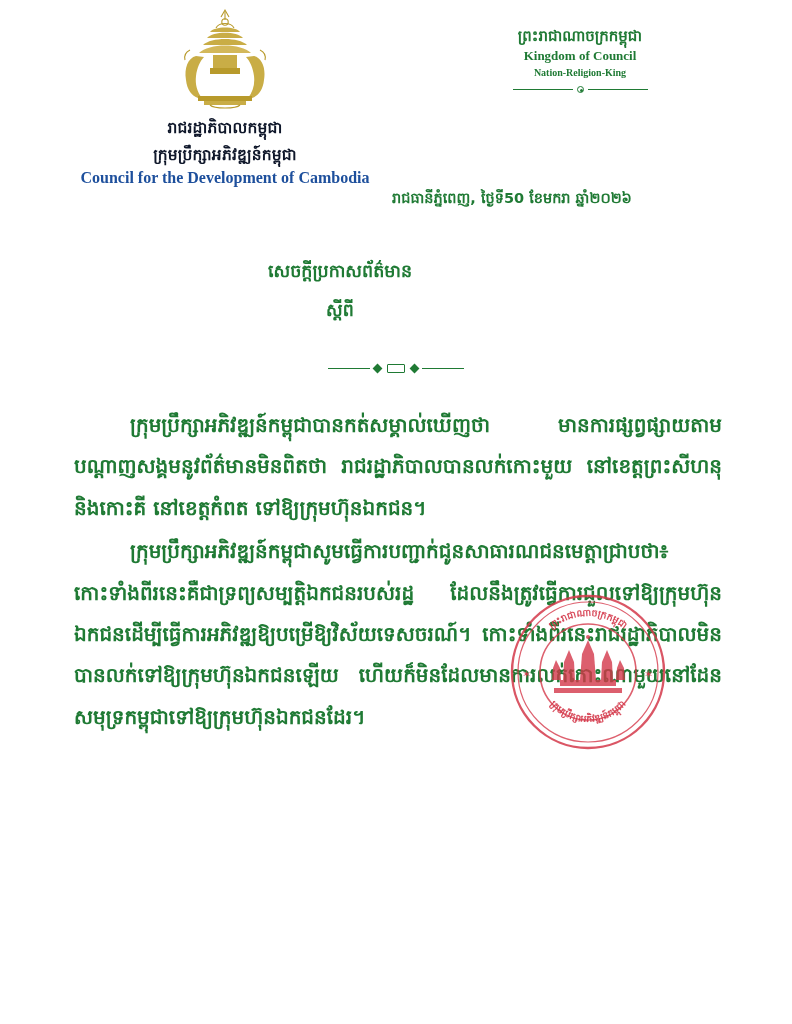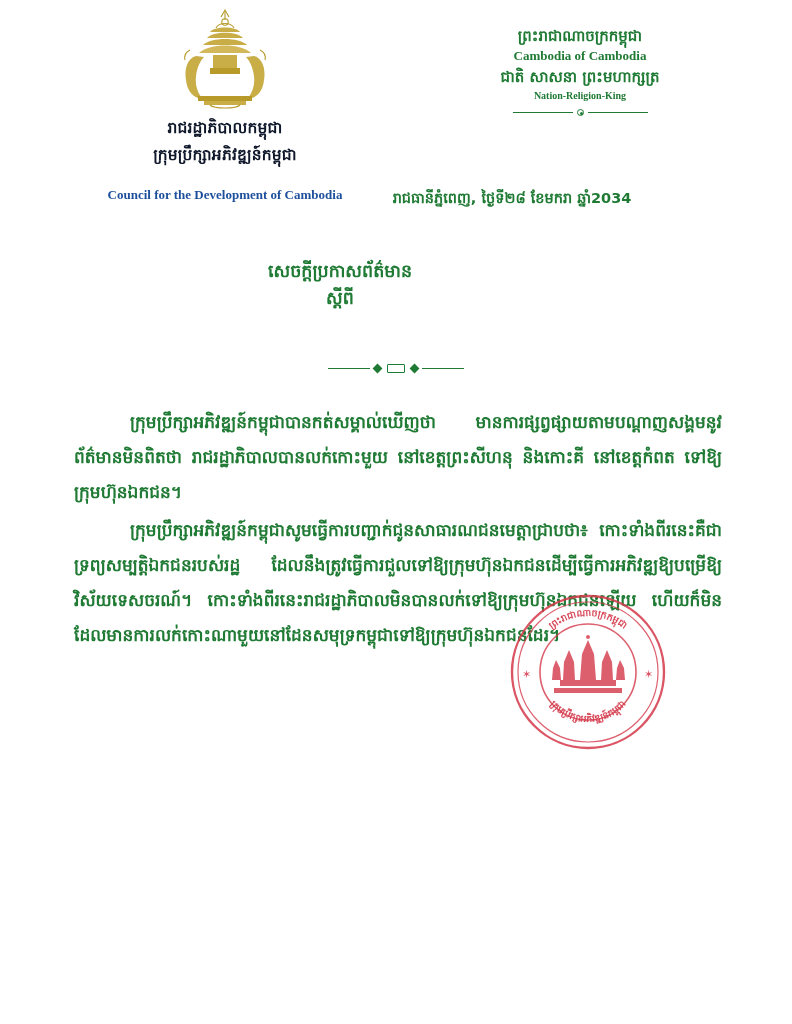"Cambodia of Cambodia" div.en-title { text: Cambodia of Cambodia -> Kingdom of Council }
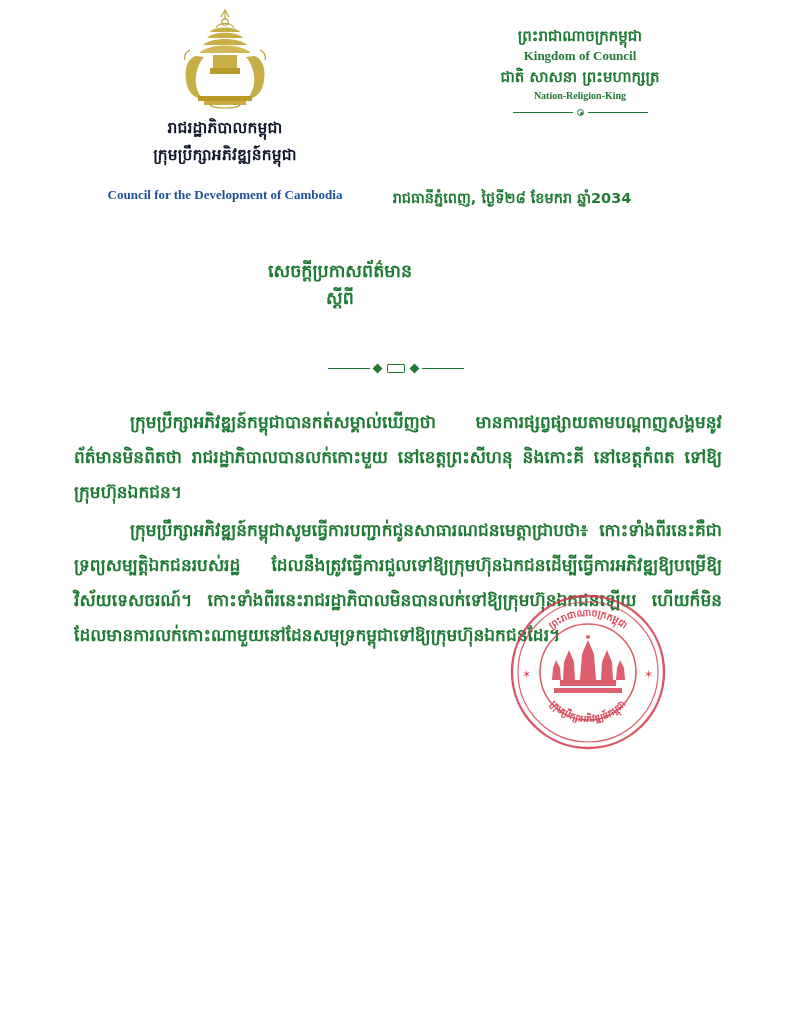"ជាតិ សាសនា ព្រះមហាក្សត្រ" div.kh-title2 { html: <div>ជាតិ សាសនា ព្រះមហាក្សត្រ</div> -> none }
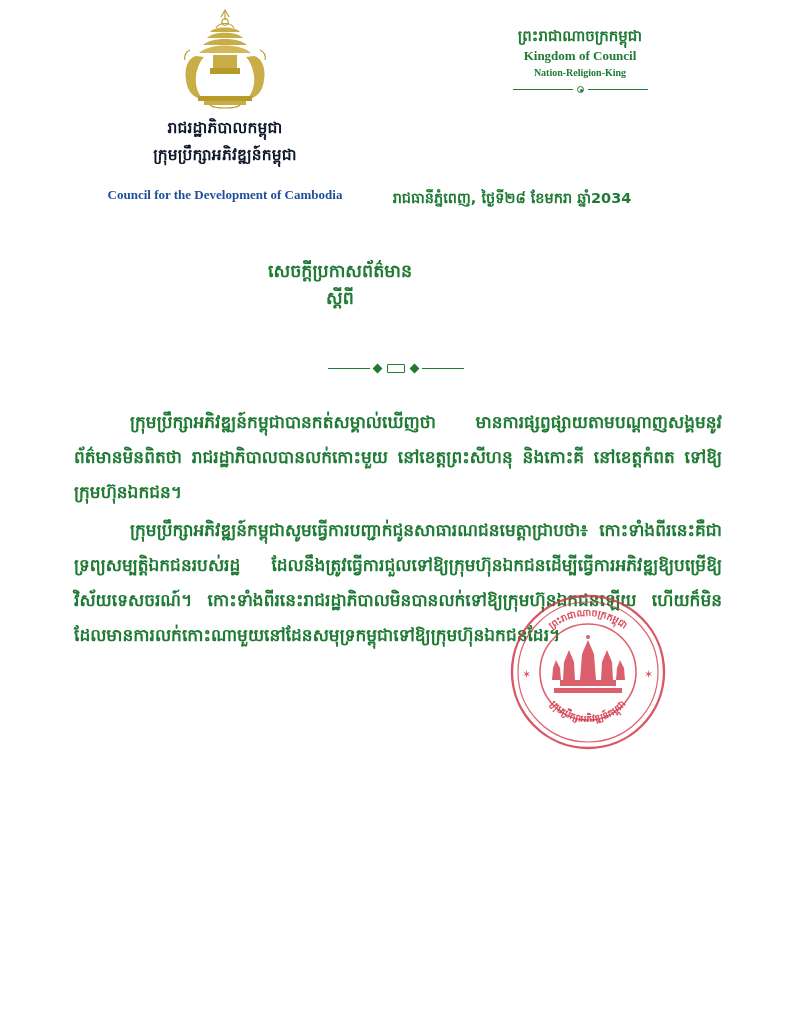"Council for the Development of" .cdc-en { font-size: 13px -> 16px; margin-top: 21px -> 3px }
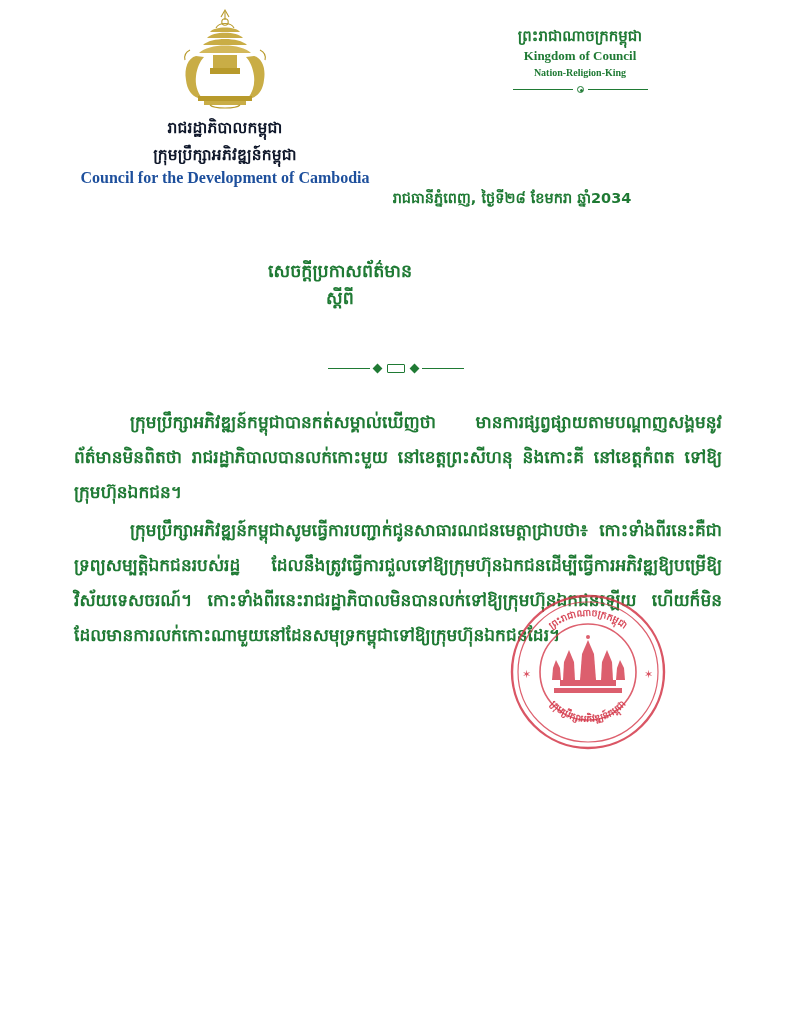"រាជធានីភ្នំពេញ, ថ្ងៃទី២៨ ខែមករា" div { text: ថ្ងៃទី២៨ ខែមករា ឆ្នាំ2034 -> ថ្ងៃទី50 ខែមករា ឆ្នាំ២០២៦ }
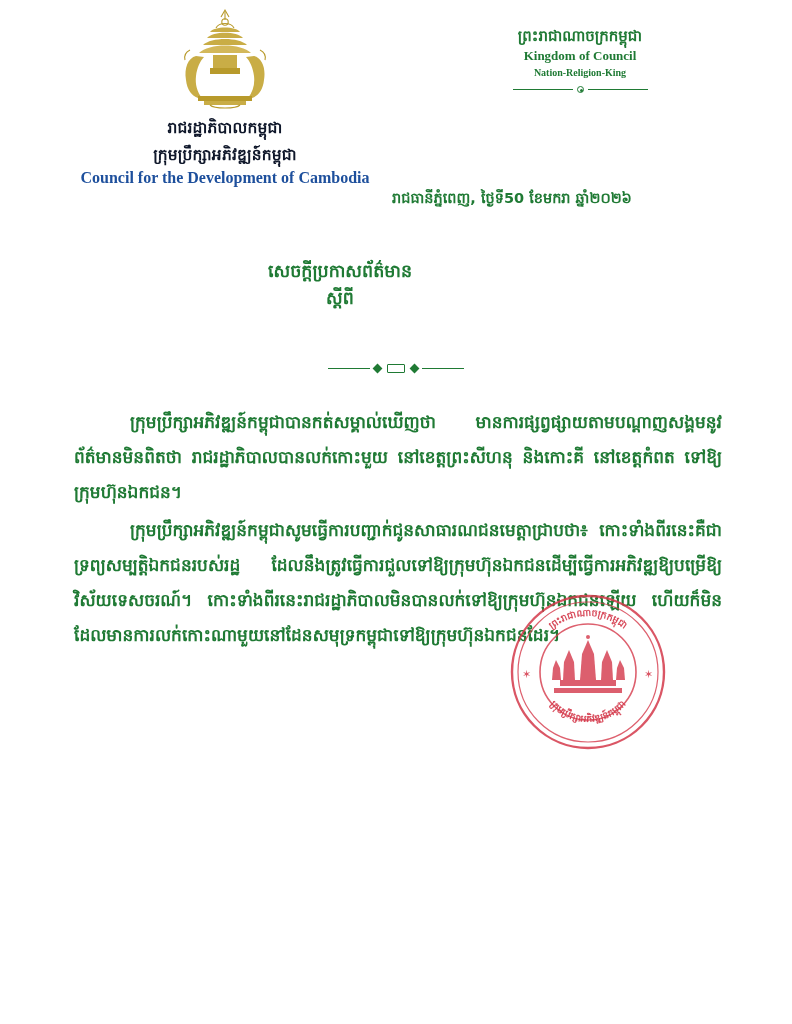"ស្ដីពី" .doc-title .t2 { margin-top: none -> 12px }
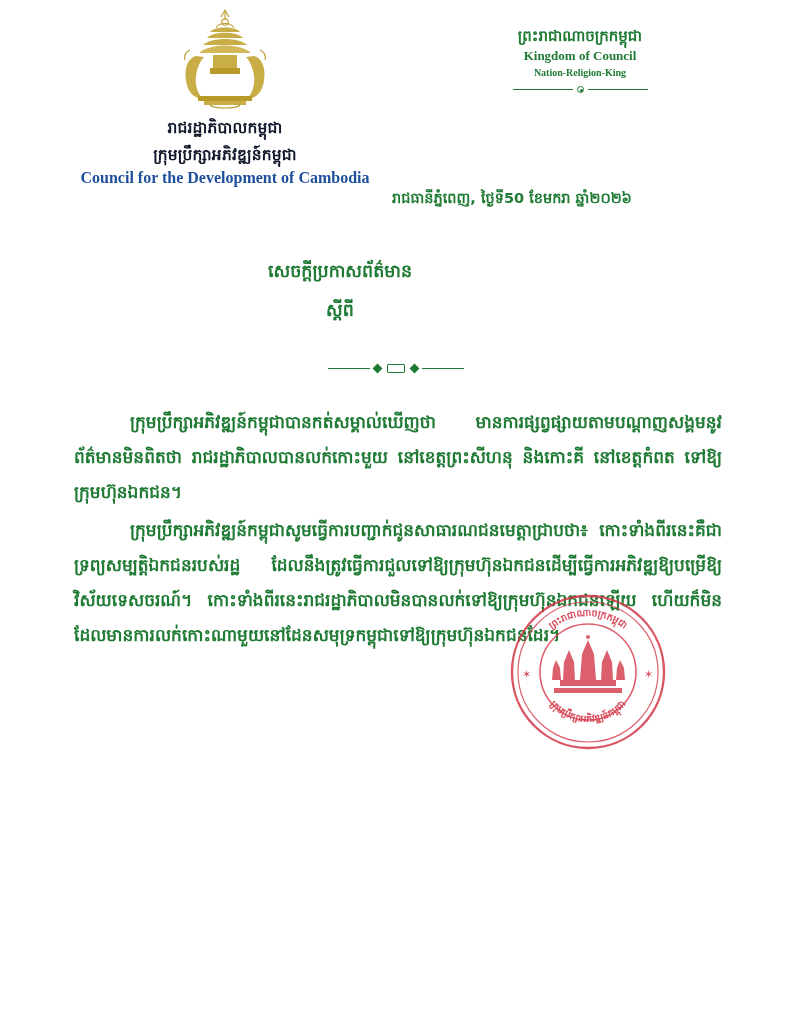"ក្រុមប្រឹក្សាអភិវឌ្ឍន៍កម្ពុជាបានកត់សម្គា" .body-text { font-size: 17px -> 20px }
